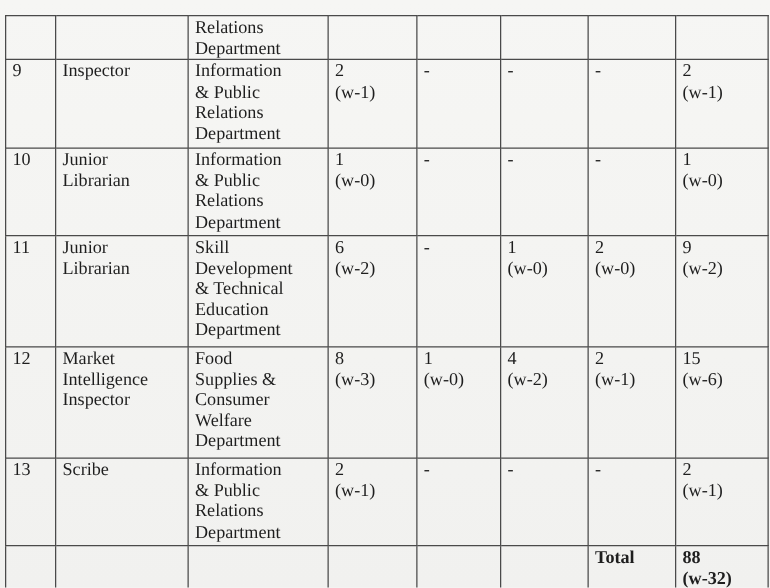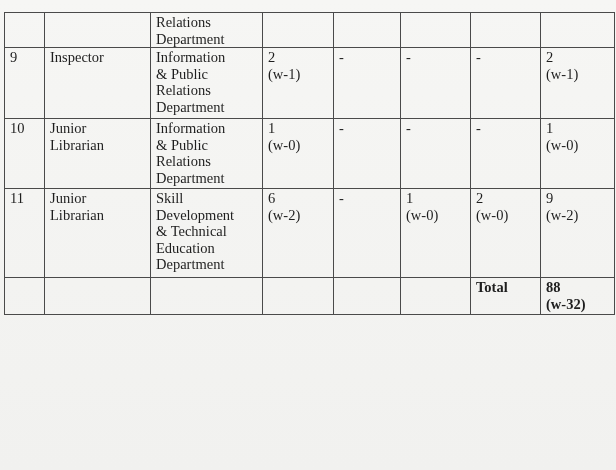"12" tr.r12 { html: none -> <tr> <td>12</td> <td>Market Intelligence Inspector</td> <td>Food Supplies &amp; Consumer Welfare Department</td> <td>8 (w-3)</td> <td>1 (w-0)</td> <td>4 (w-2)</td> <td>2 (w-1)</td> <td>15 (w-6)</td> </tr> }
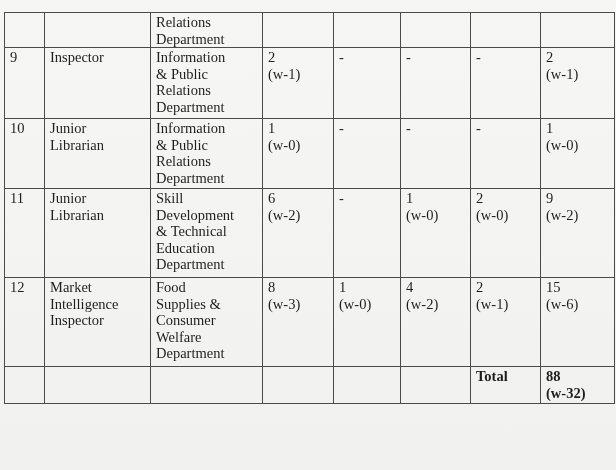"13" tr.r13 { html: none -> <tr> <td>13</td> <td>Scribe</td> <td>Information &amp; Public Relations Department</td> <td>2 (w-1)</td> <td>-</td> <td>-</td> <td>-</td> <td>2 (w-1)</td> </tr> }
